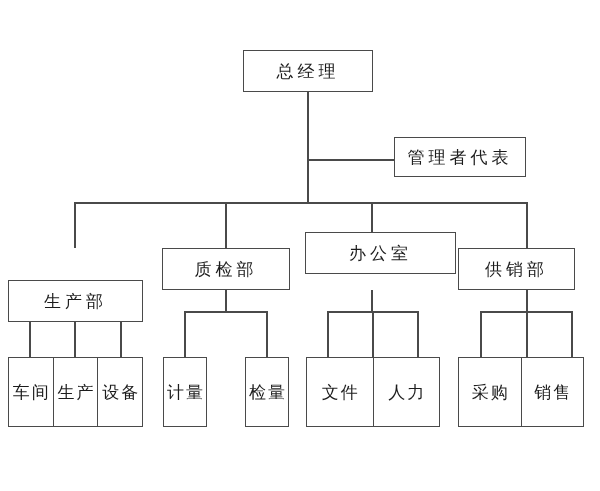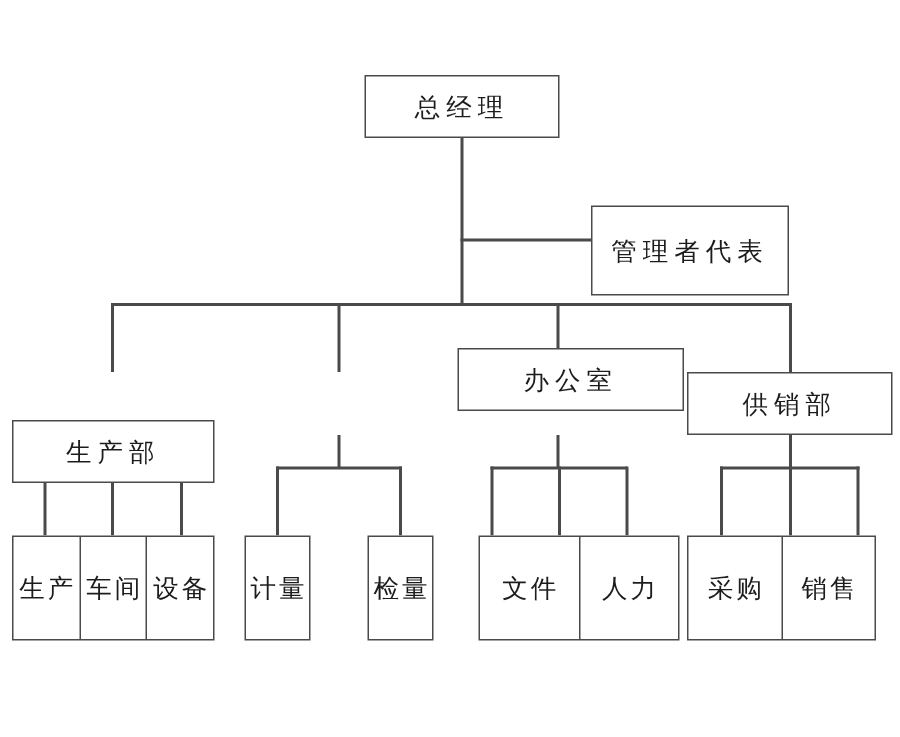"管理者代表" div.node { height: 60px -> 40px }
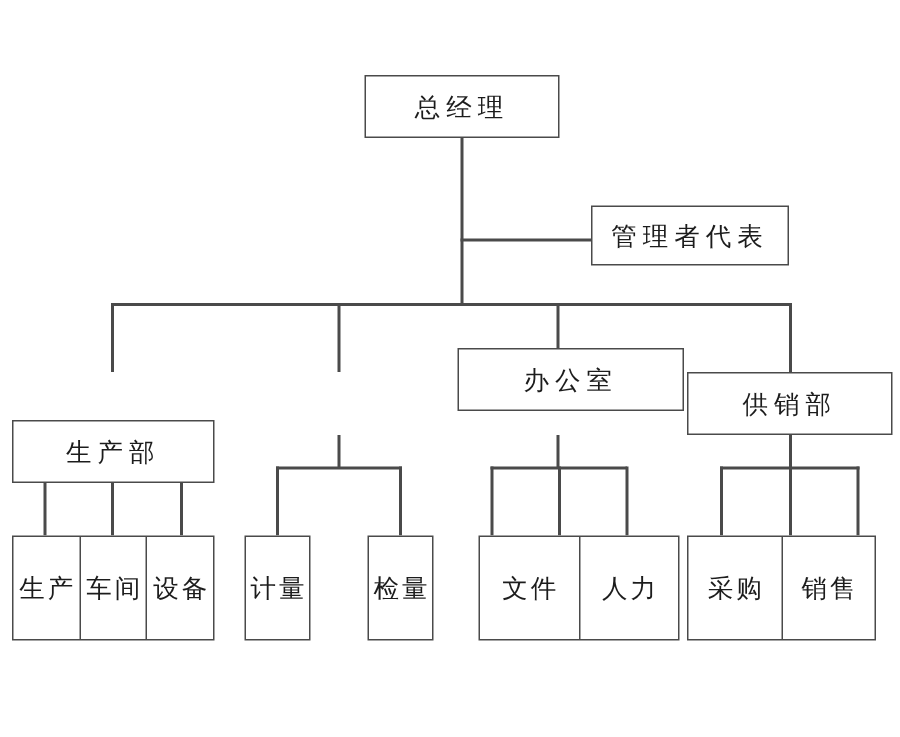"质检部" div.node { html: none -> <div>质检部</div> }
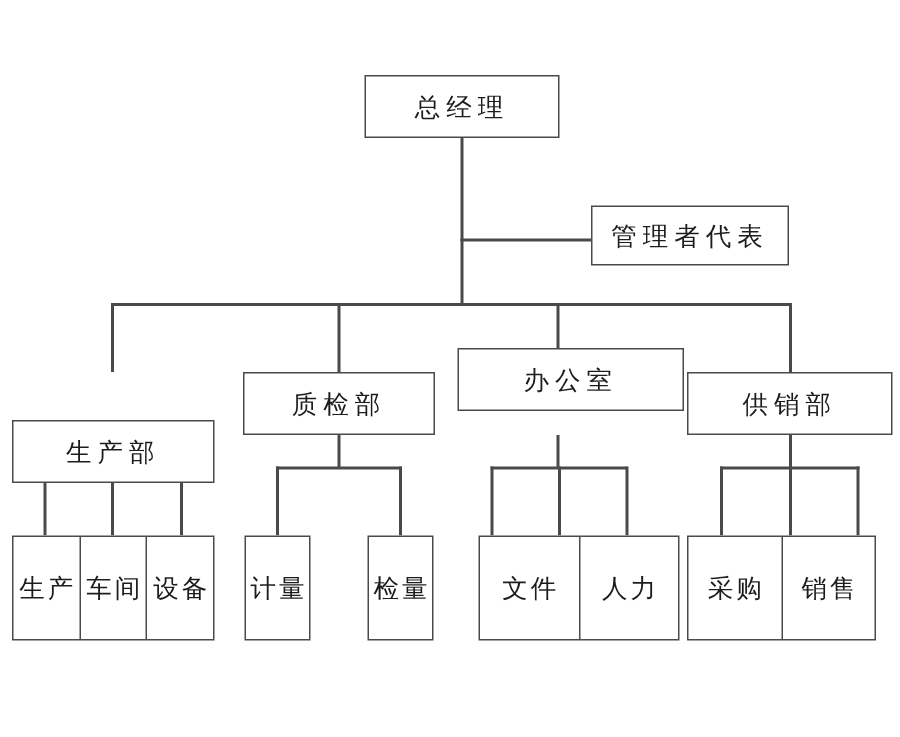"供销部" div.node { width: 137px -> 117px }
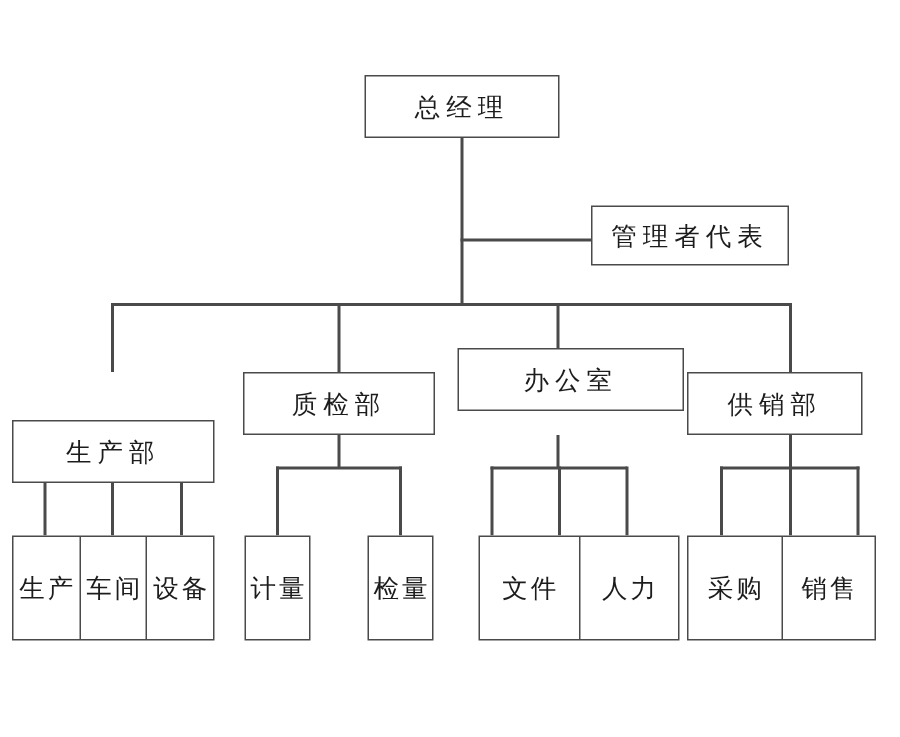"生产" div.cell { order: before "车间" -> after "车间" }
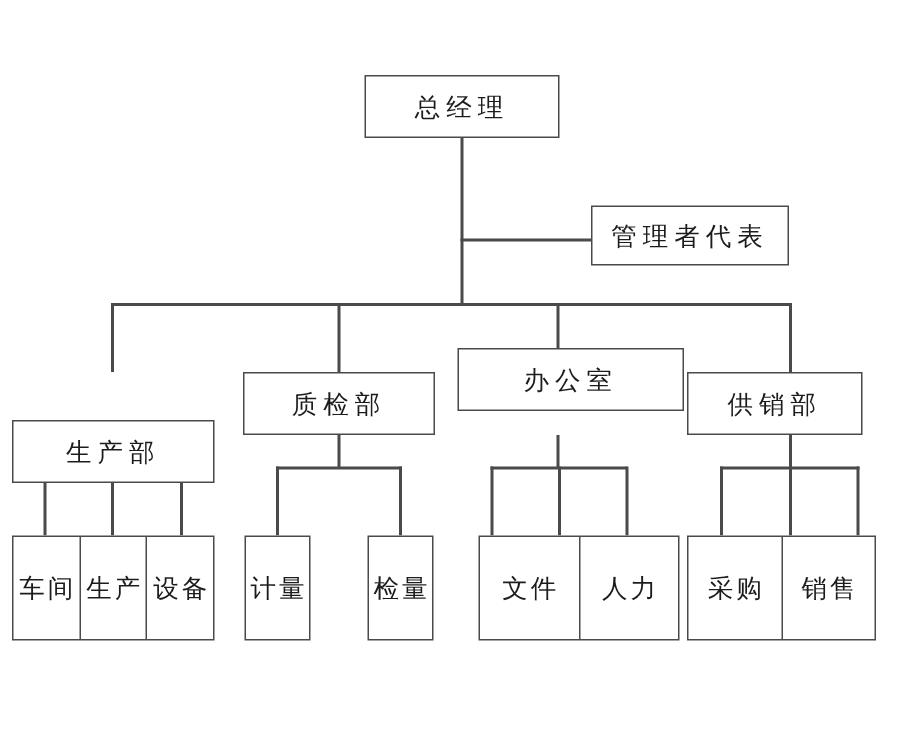"文件" div.group { left: 319px -> 306px }
